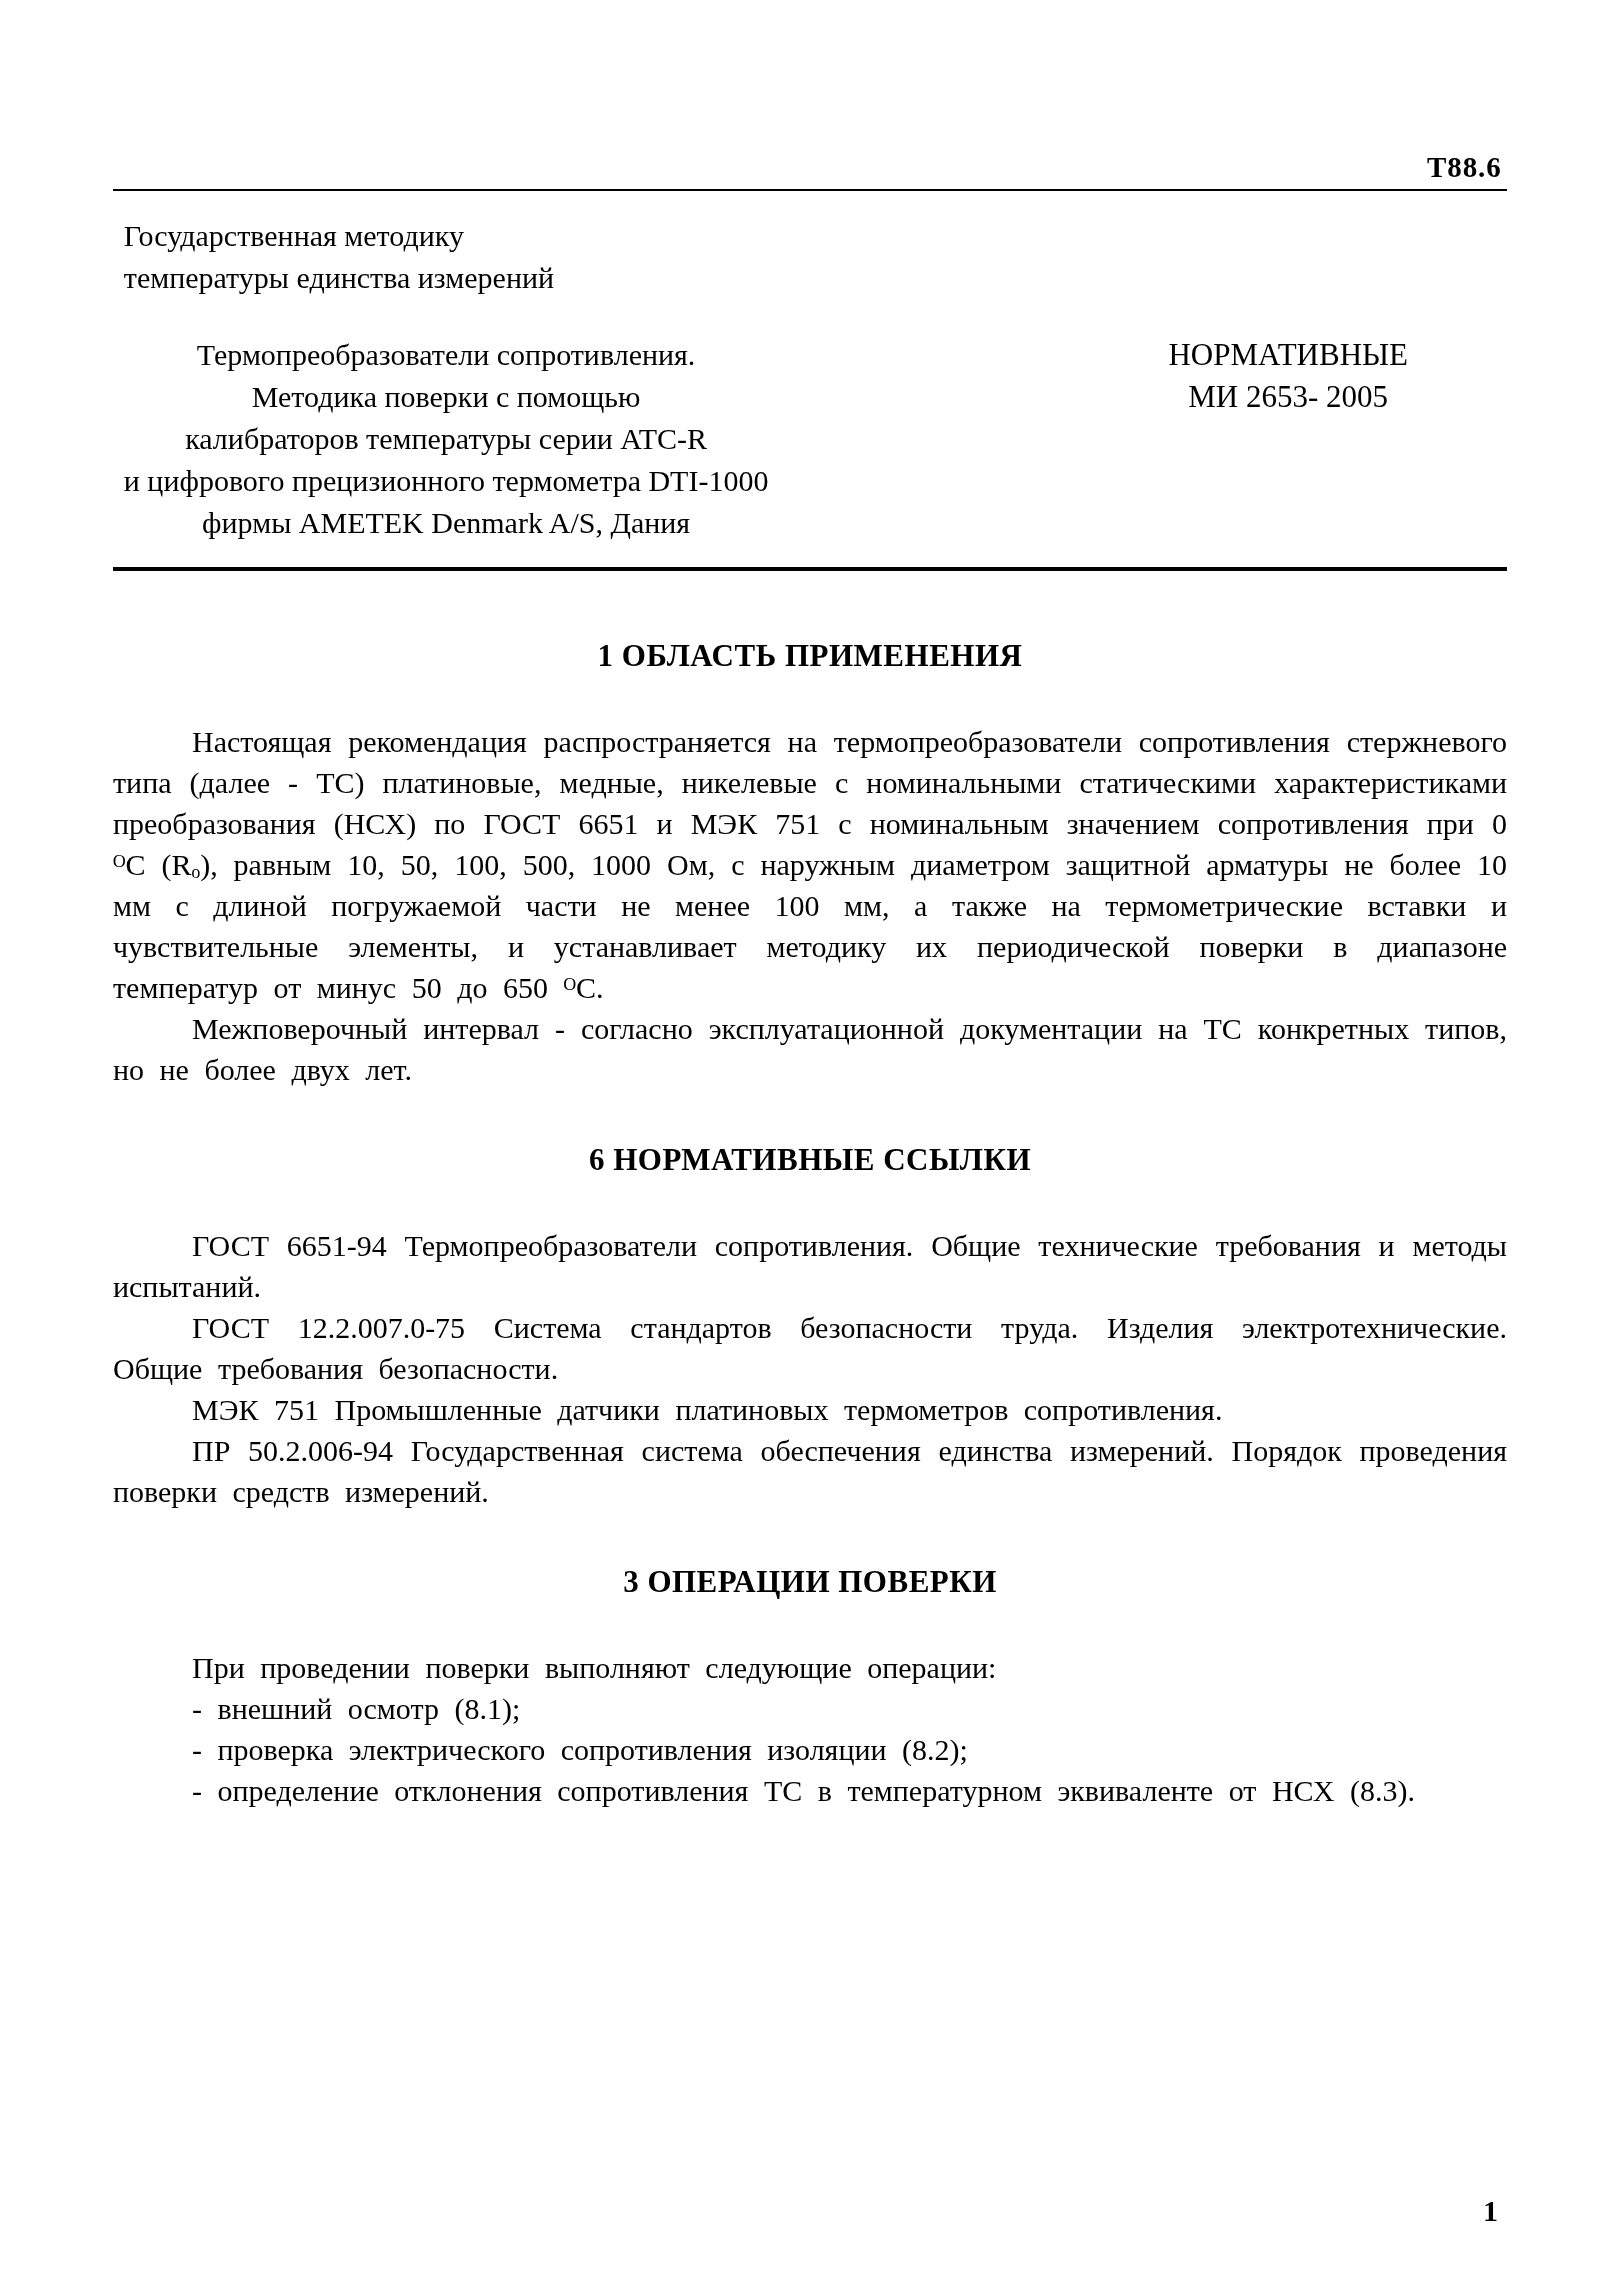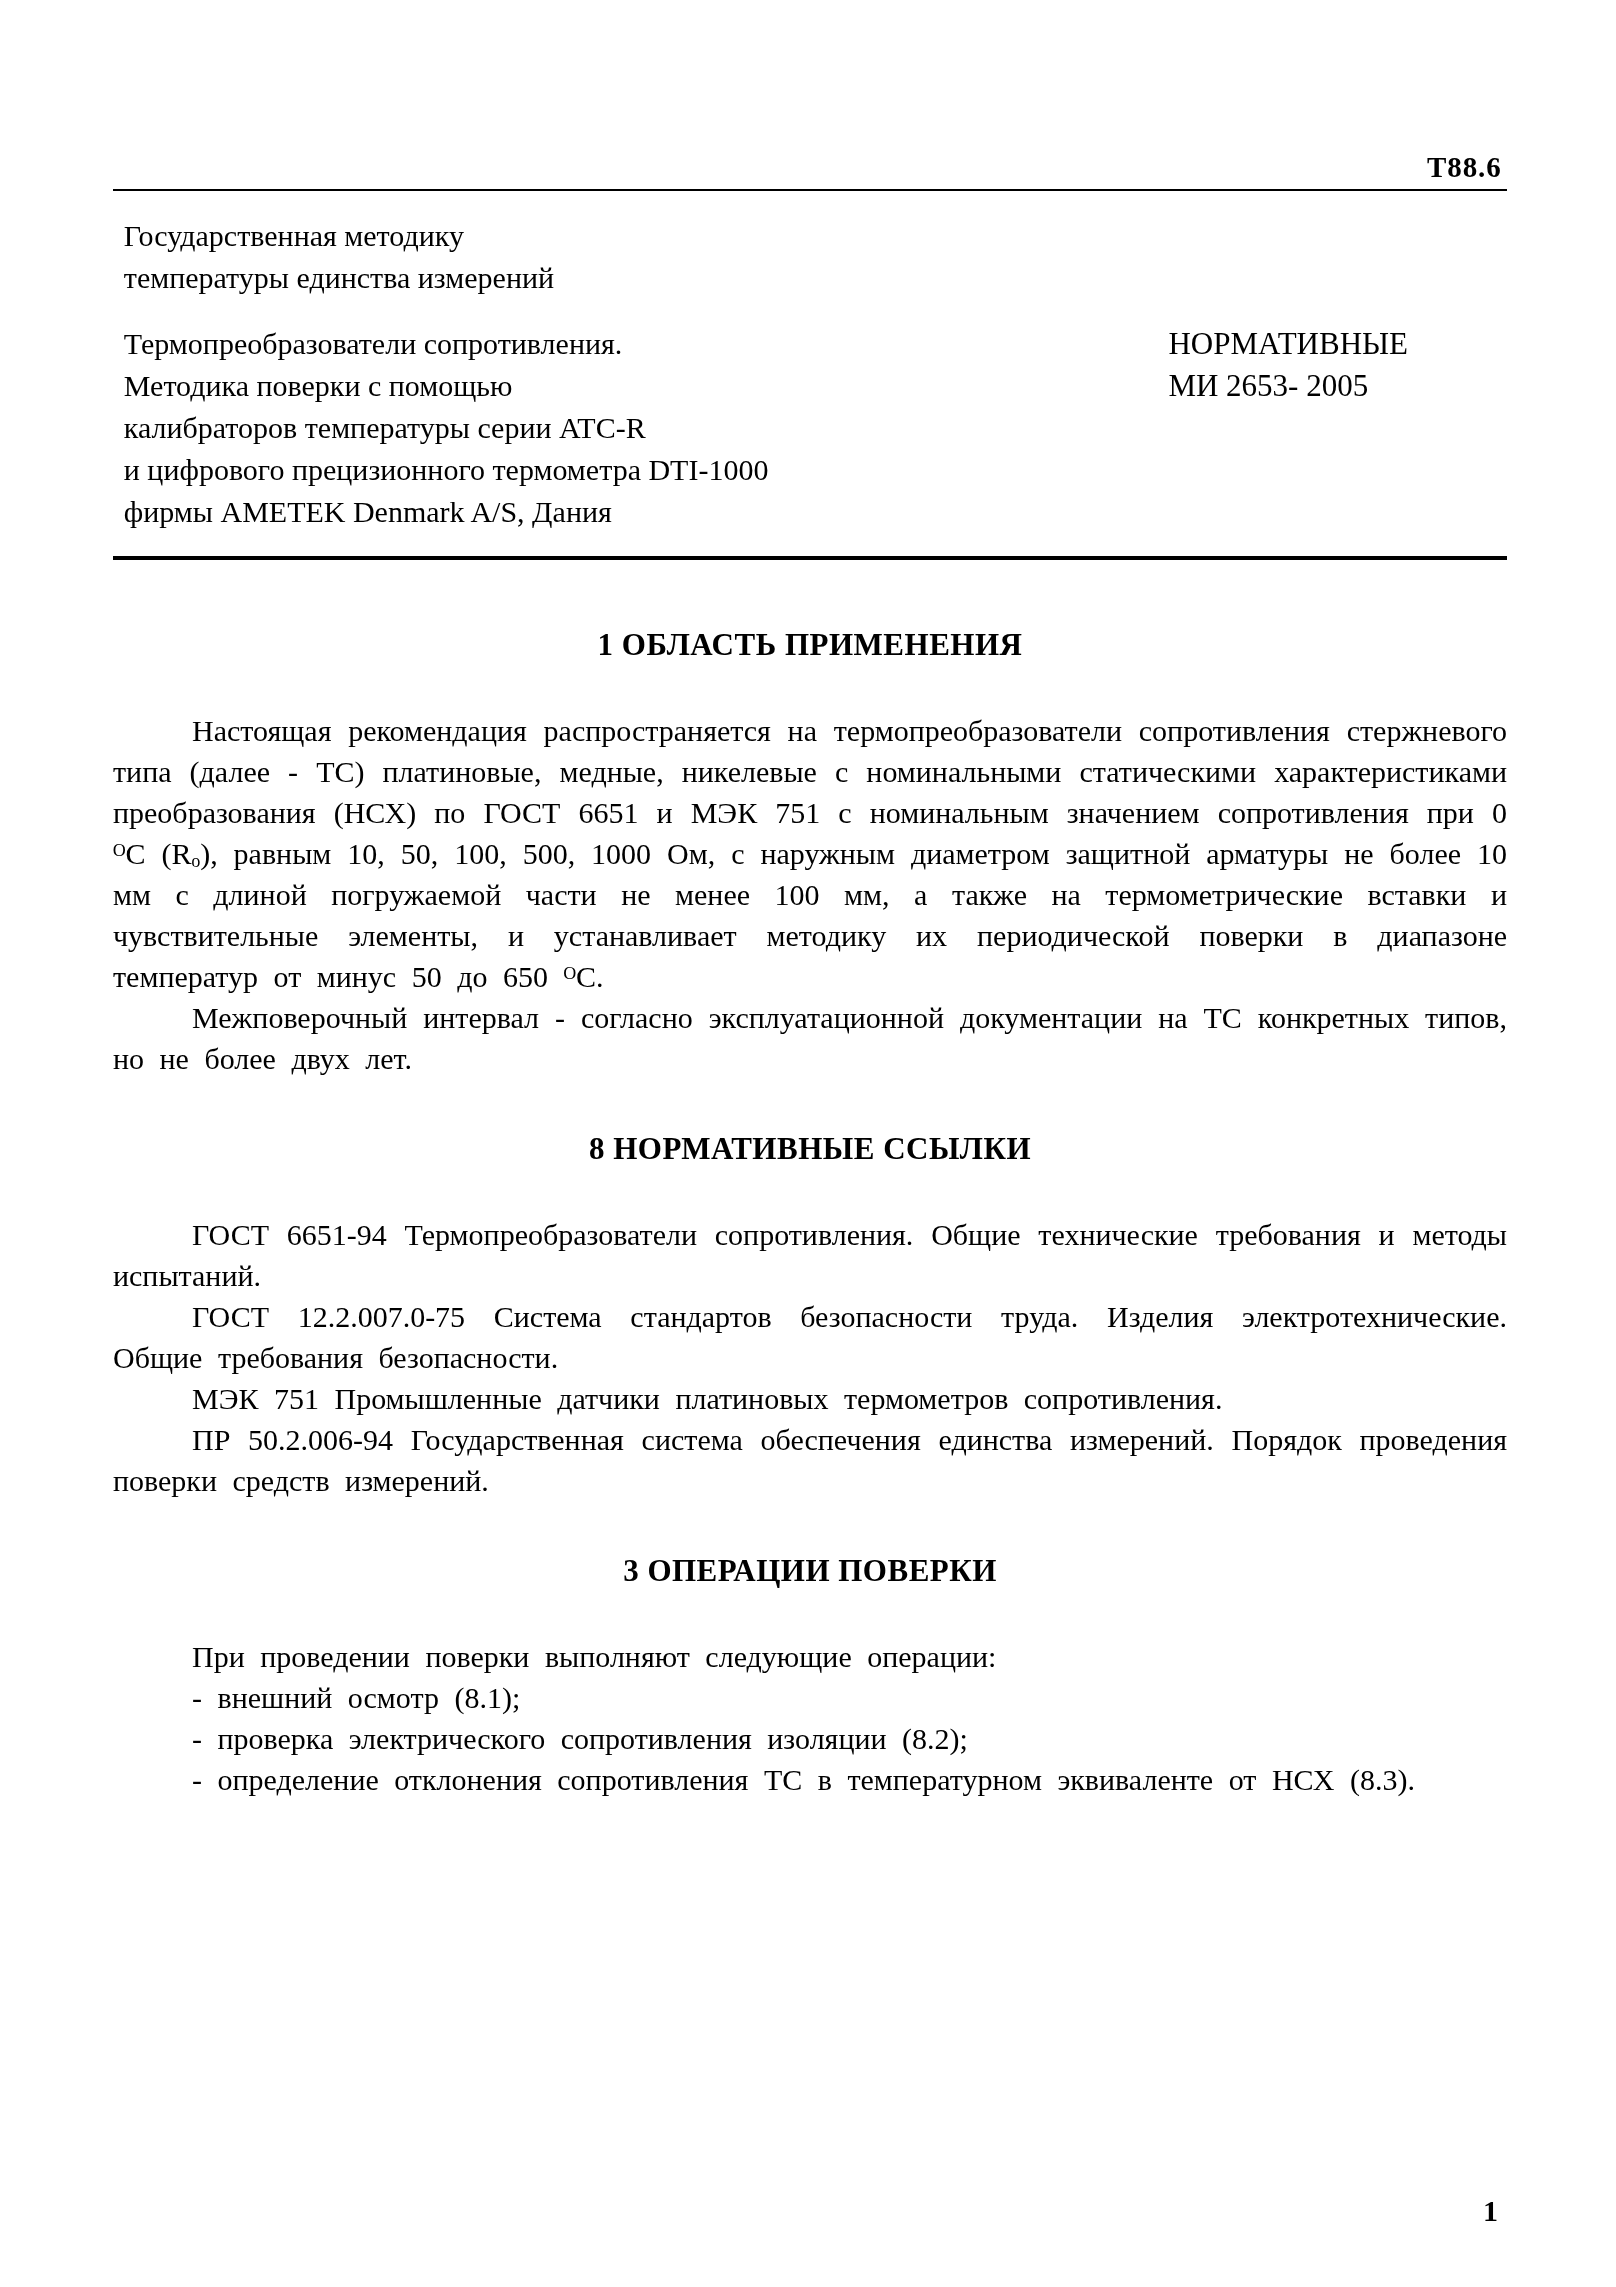"Термопреобразователи сопротивления." .title-row { margin-top: 24px -> 35px; text-align: none -> center }
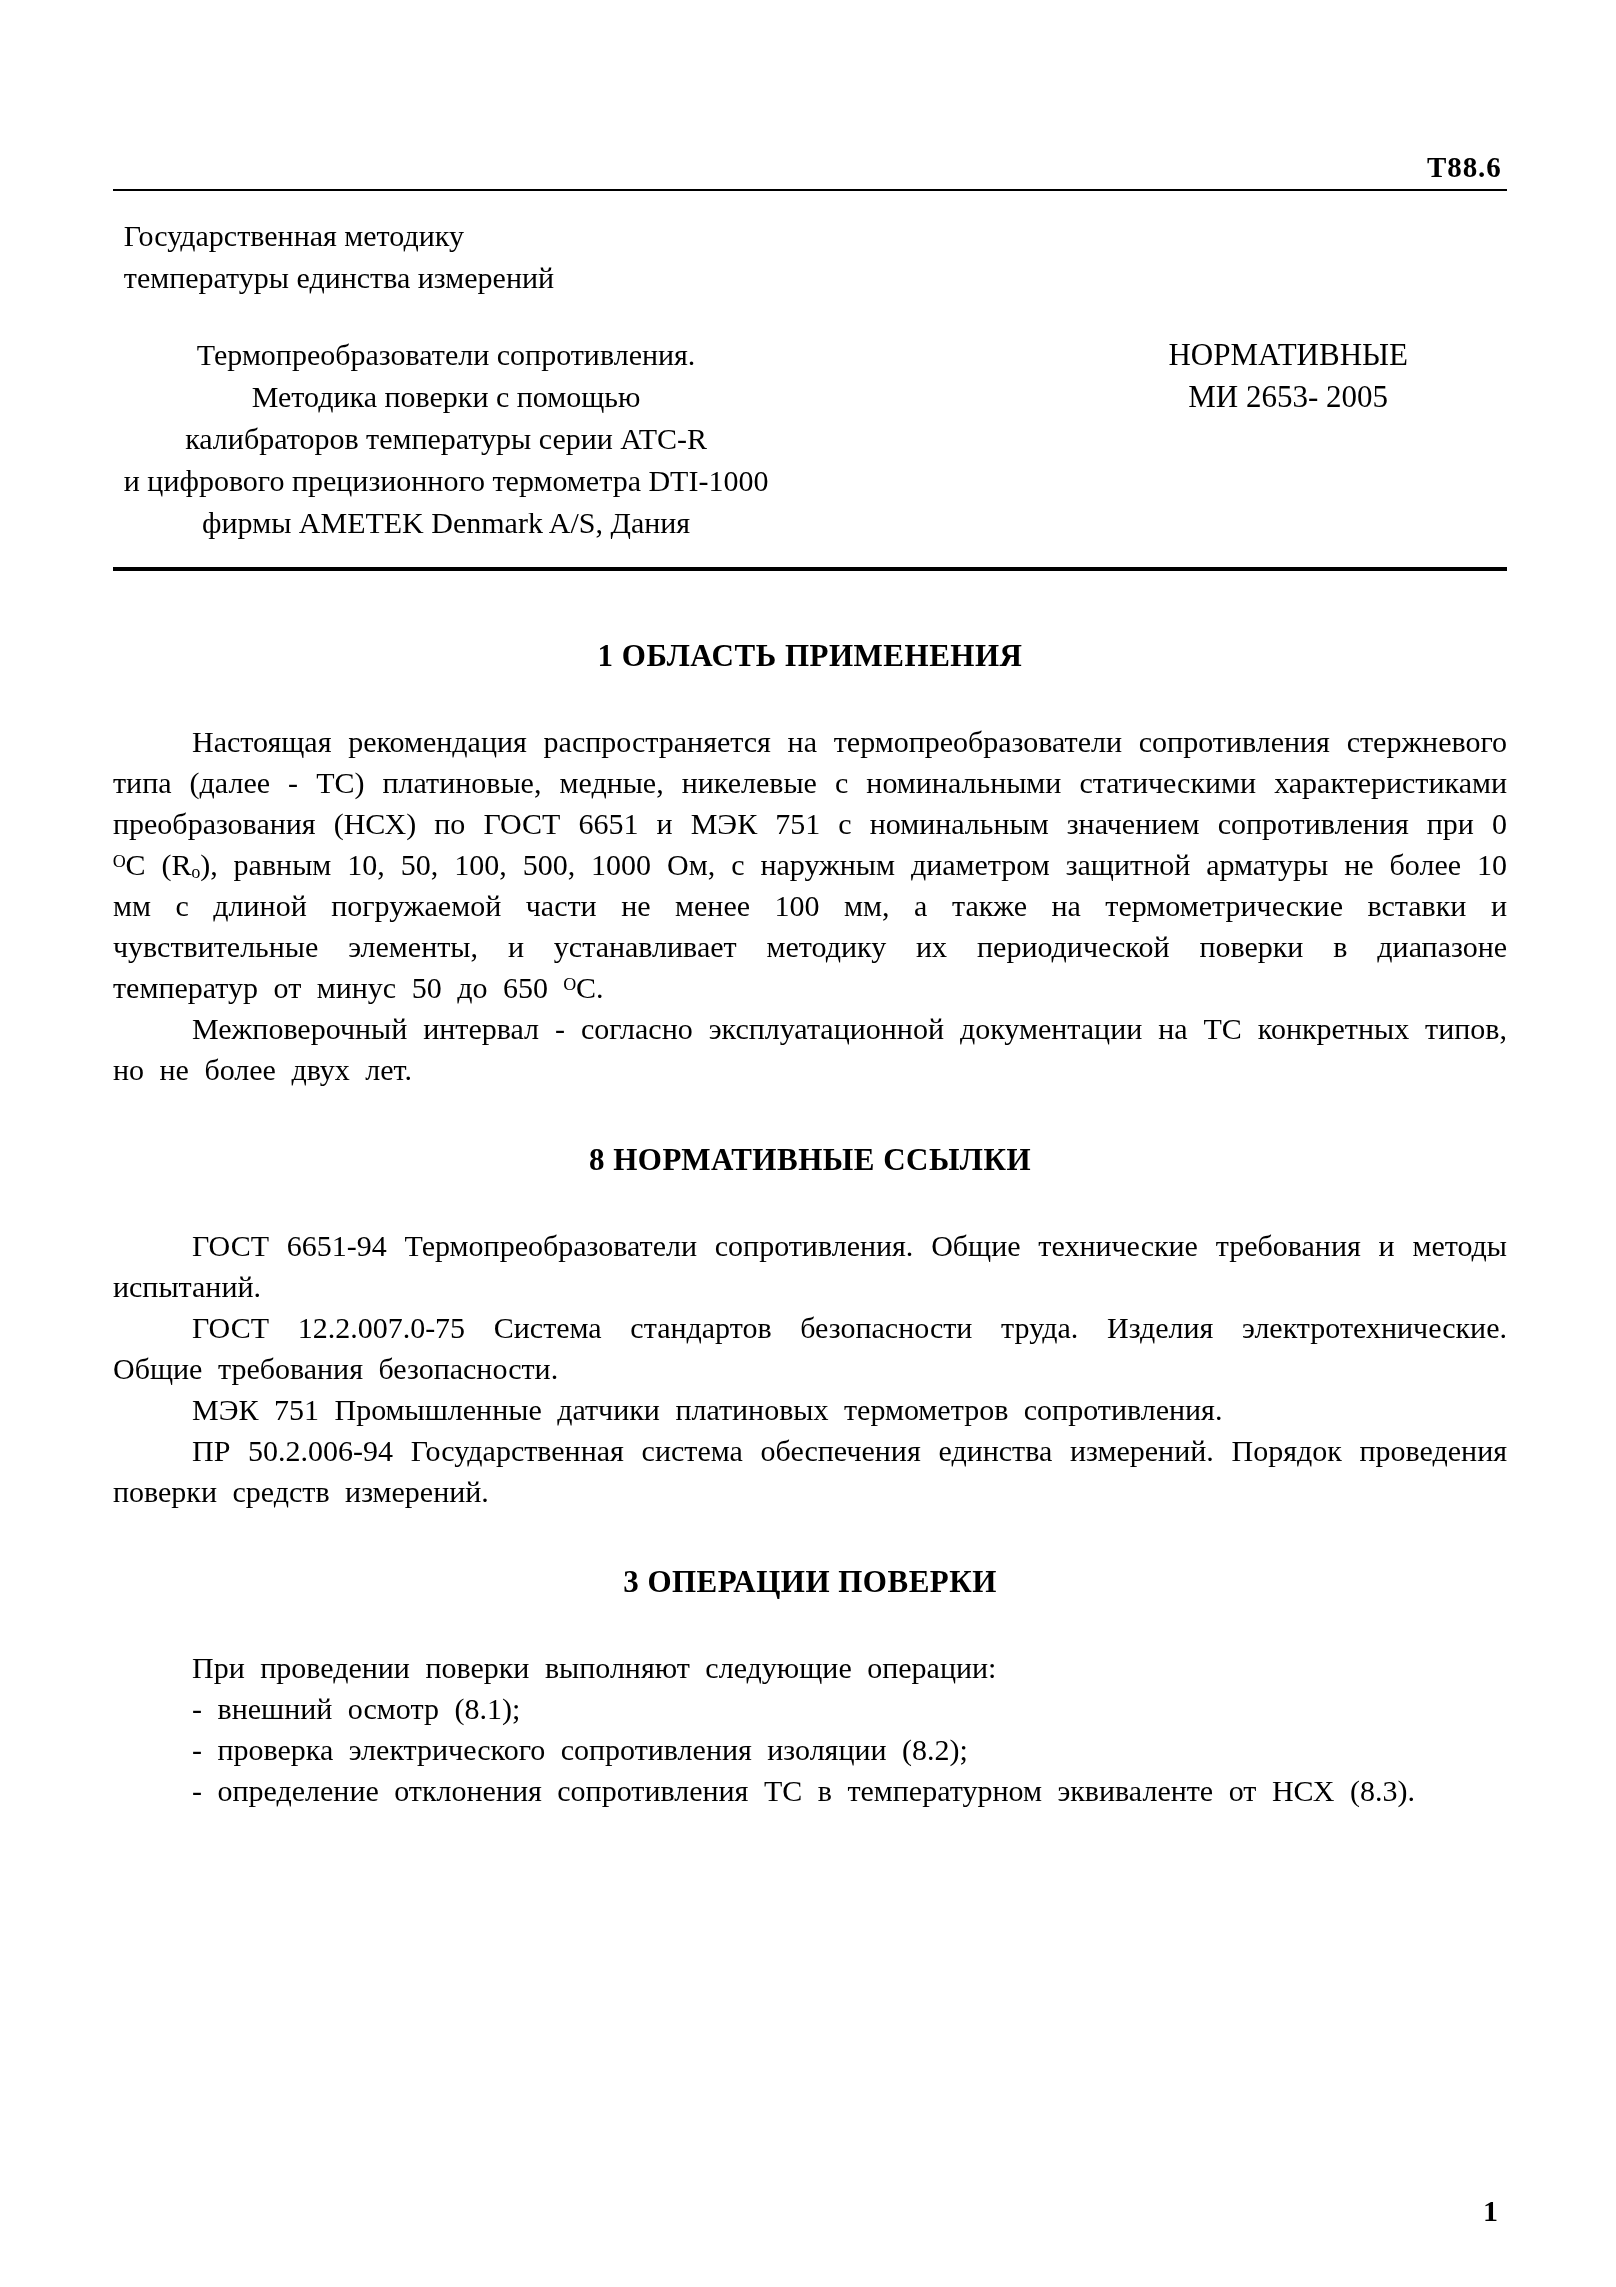"8 НОРМАТИВНЫЕ ССЫЛКИ" h2.sec-heading { text: 8 -> 6 }
